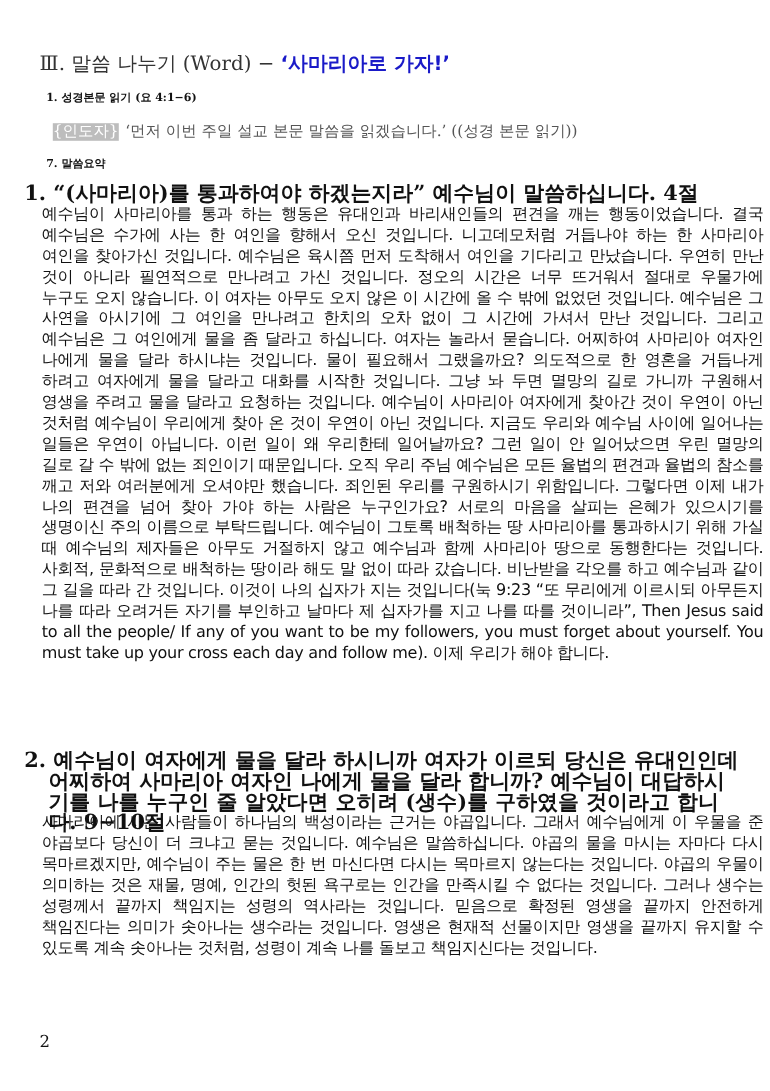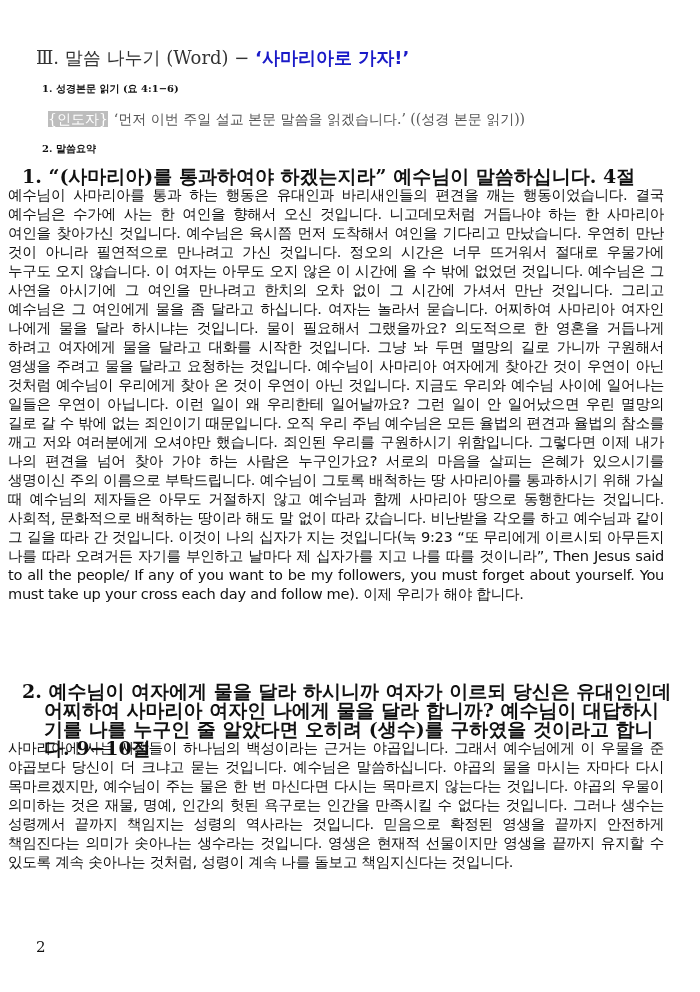"2. 말씀요약" div.h-sub { text: 2 -> 7 }
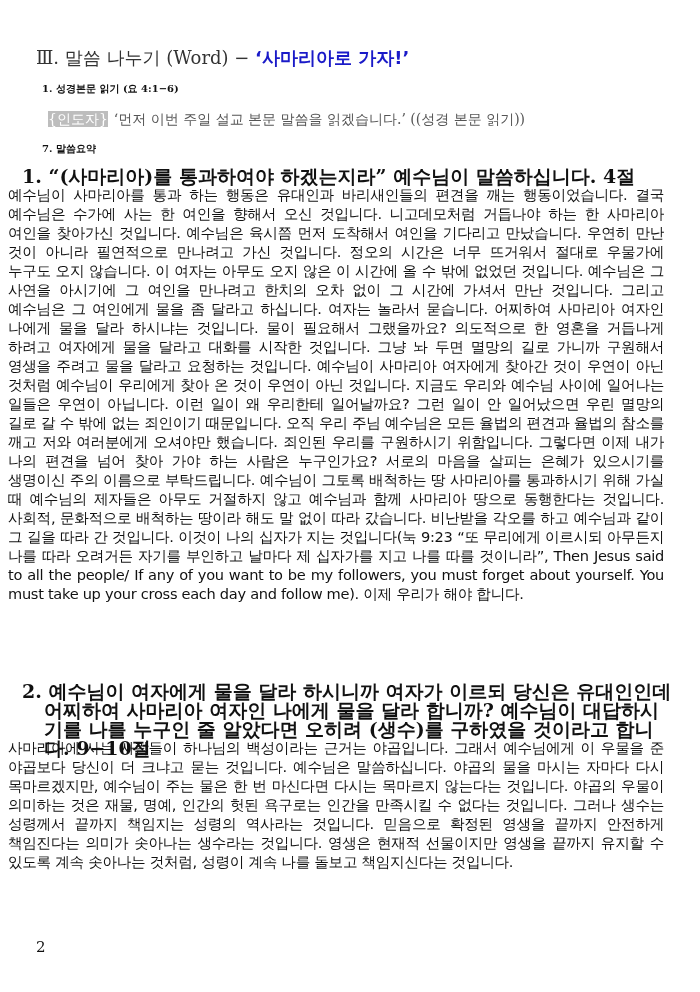"예수님이 사마리아를 통과 하는 행동은" .para { left: 8px -> 38px }
